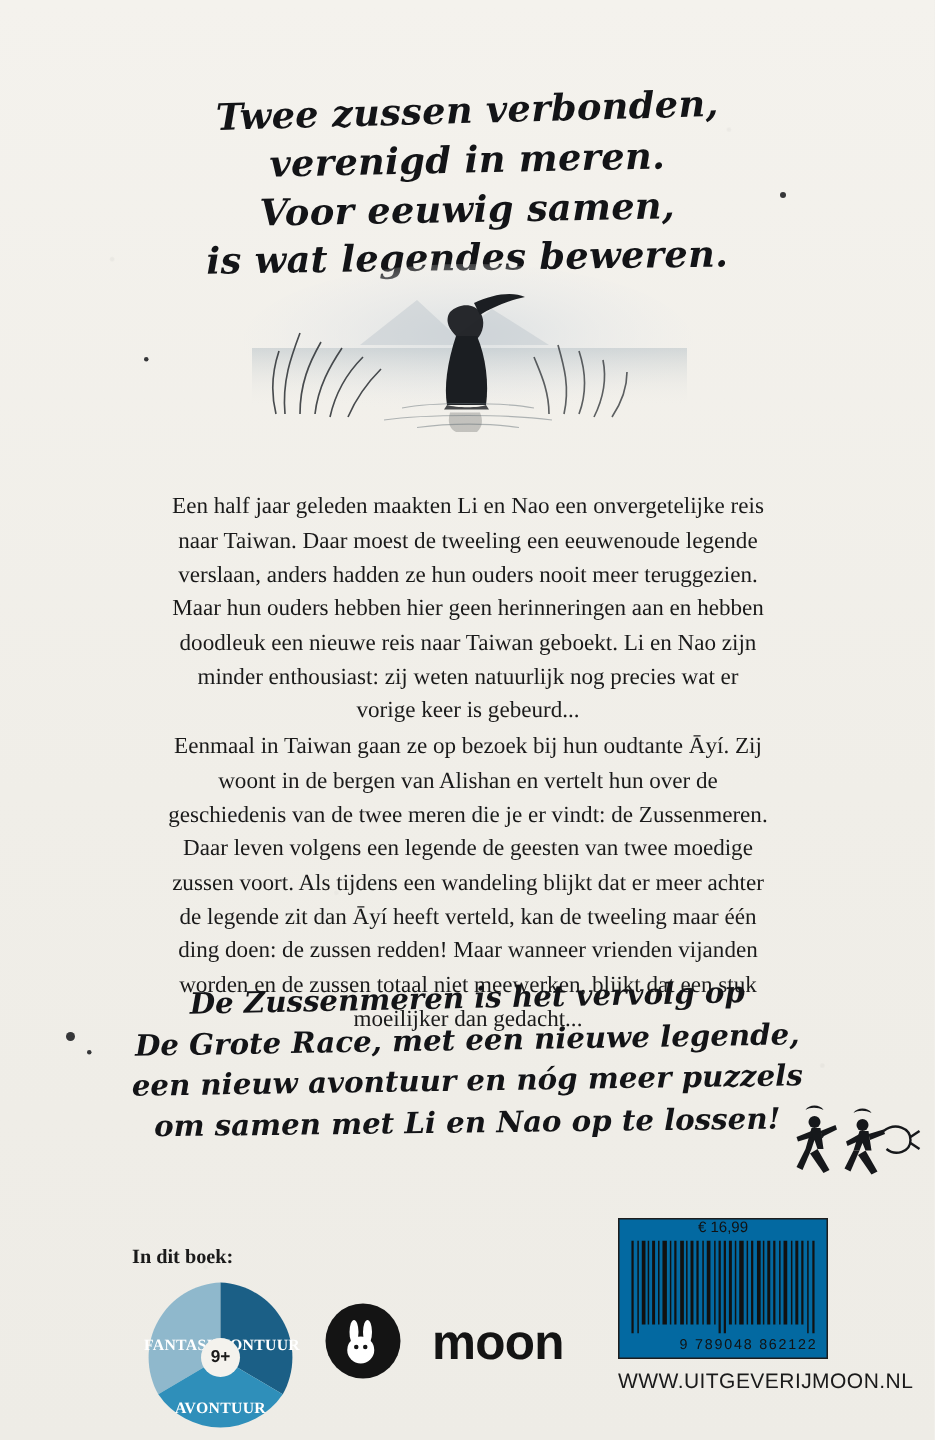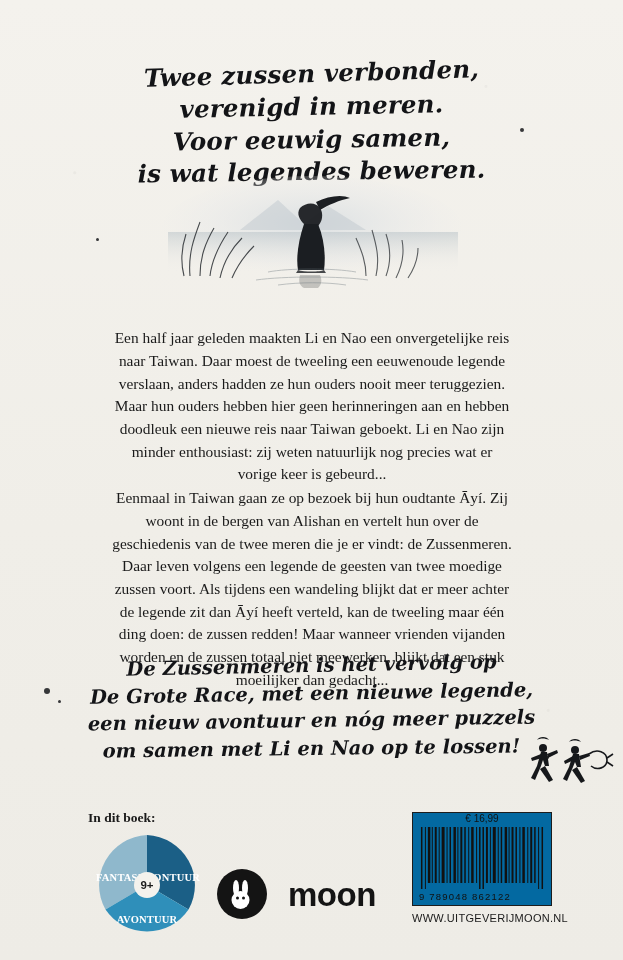"In dit boek:" .in-this-book { top: 810px -> 830px }
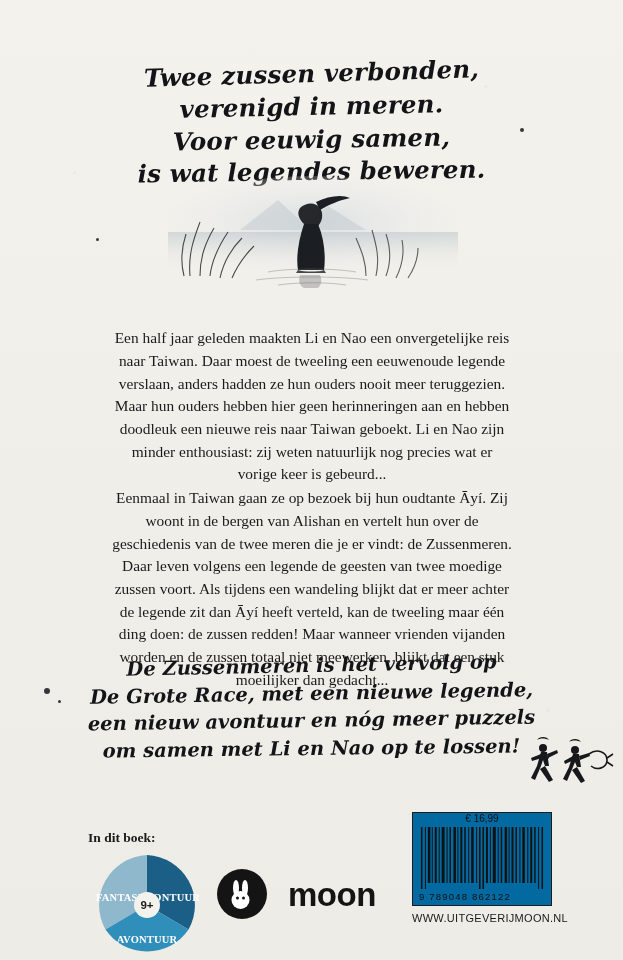"9 789048 862122" .isbn { text-align: left -> right }
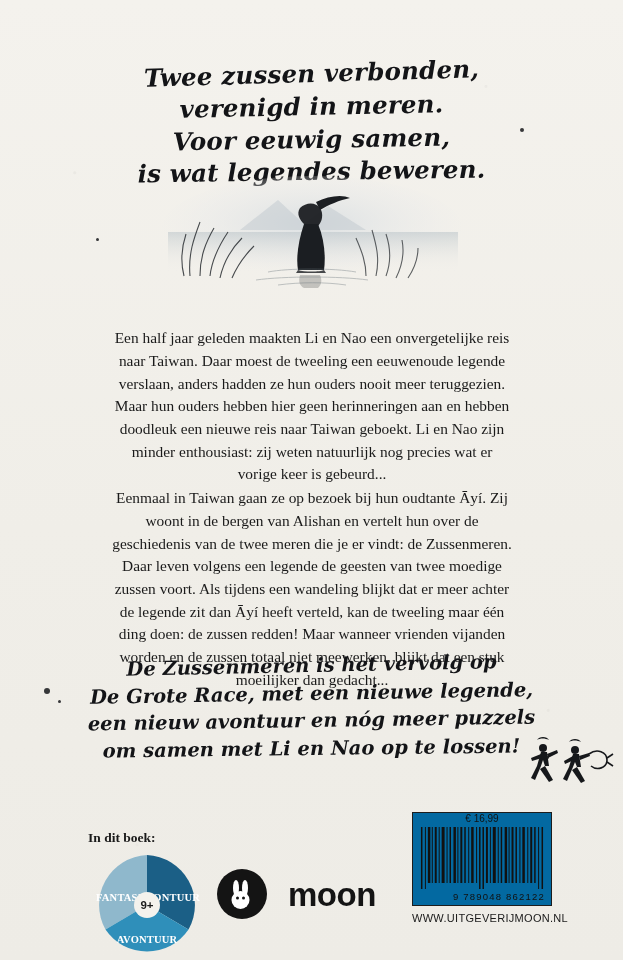"WWW.UITGEVERIJMOON.NL" .website { font-size: 11px -> 14px }
